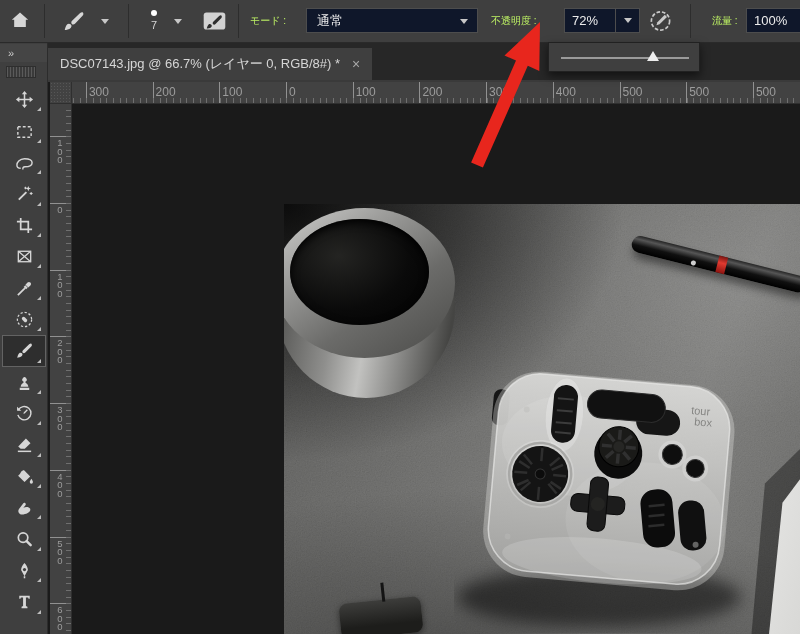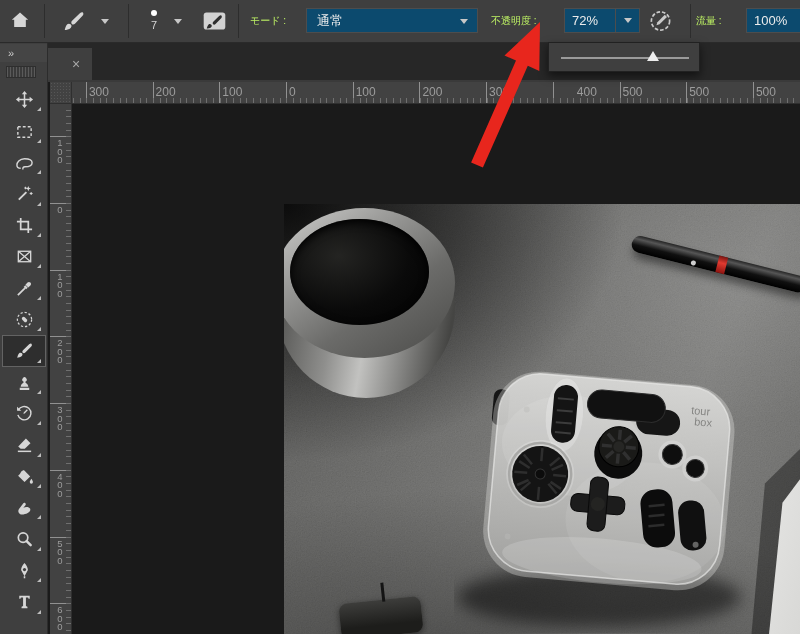"通常" .field { background: #0c4a6e -> #0f172a }
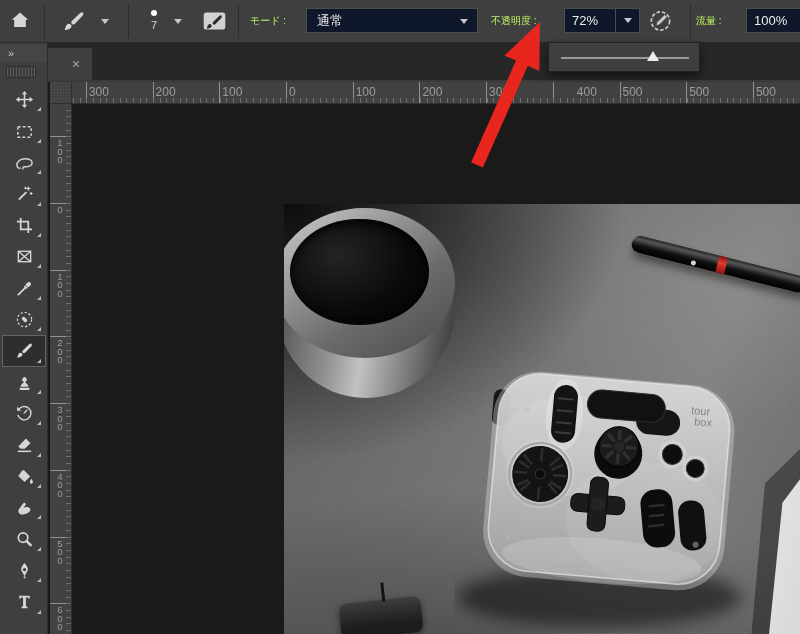"流量 :" span.obar-label { left: 696px -> 712px }
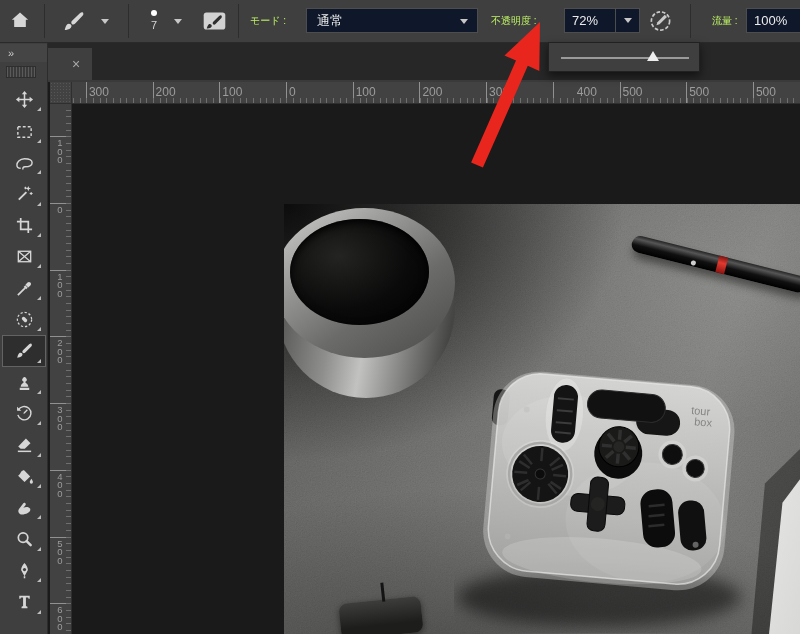"DSC07143.jpg @ 66.7% (レイヤー 0," span { html: none -> <span>DSC07143.jpg @ 66.7% (レイヤー 0, RGB/8#) *</span> }
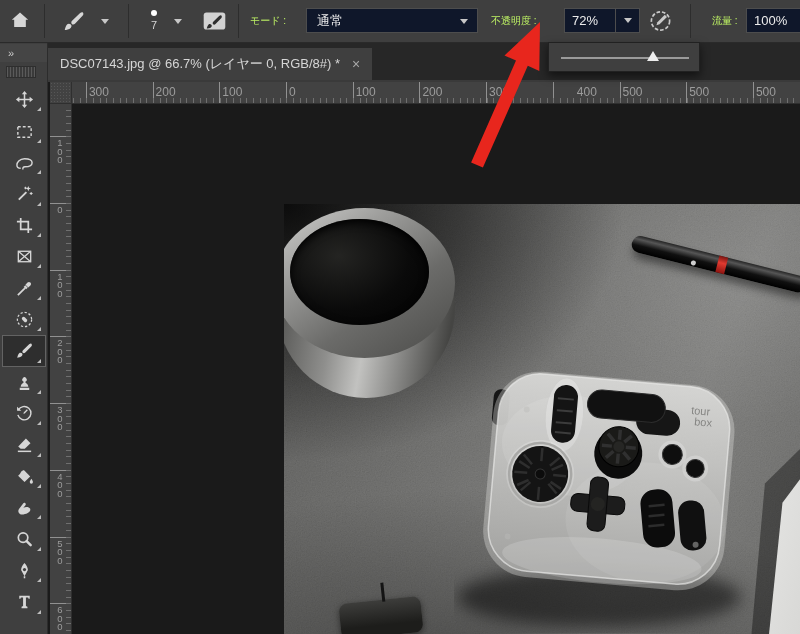"400" span.rlab { margin-left: 21px -> none }
